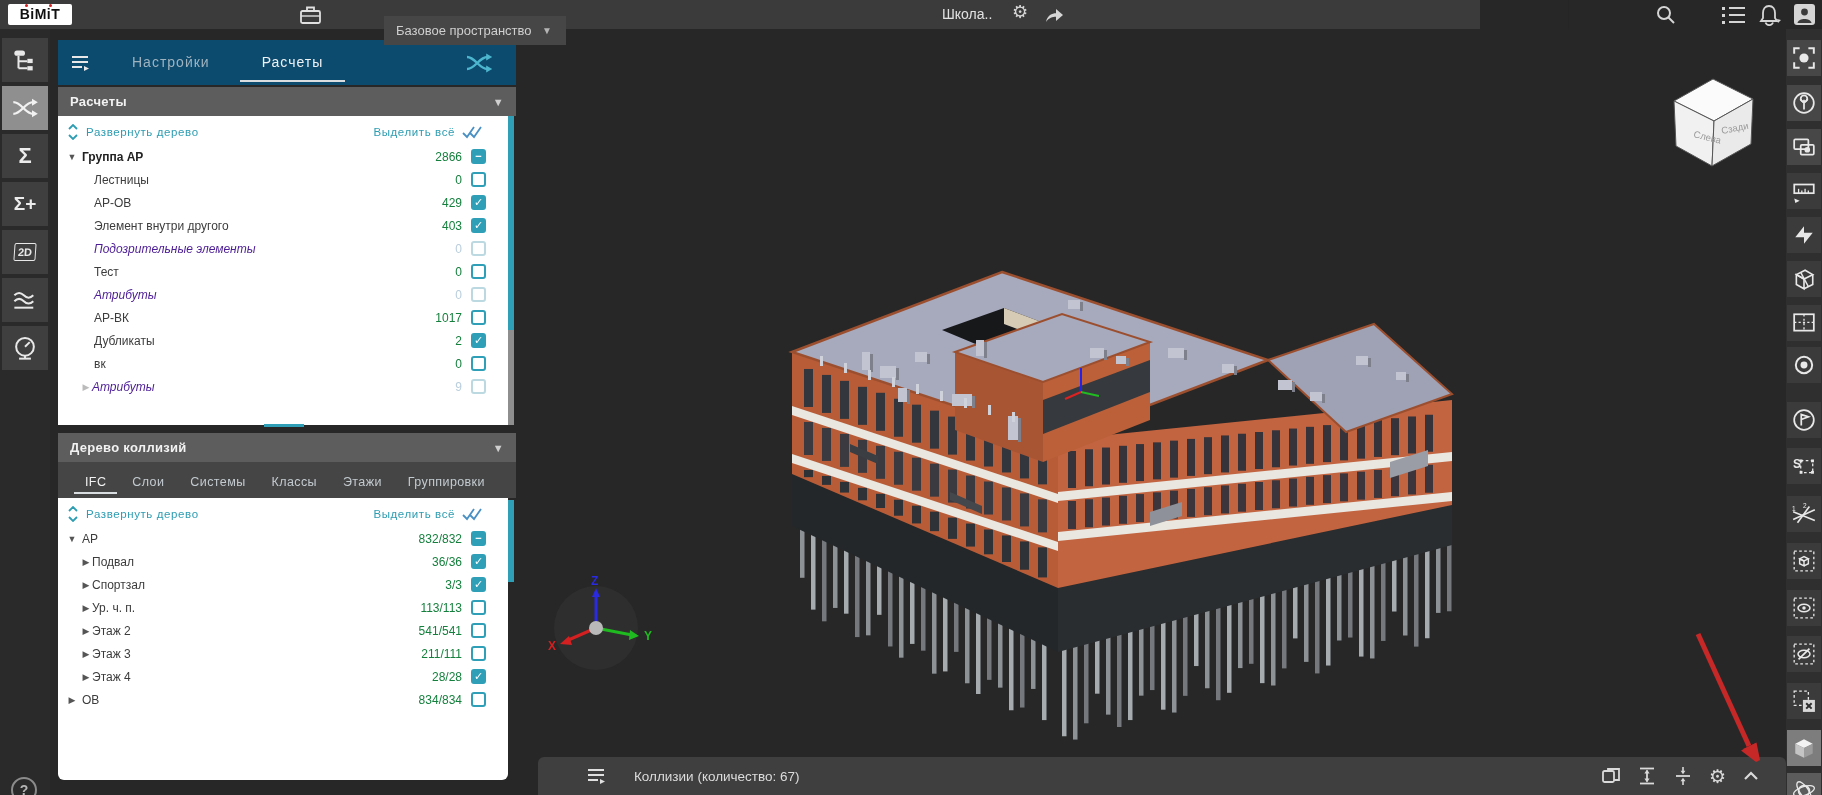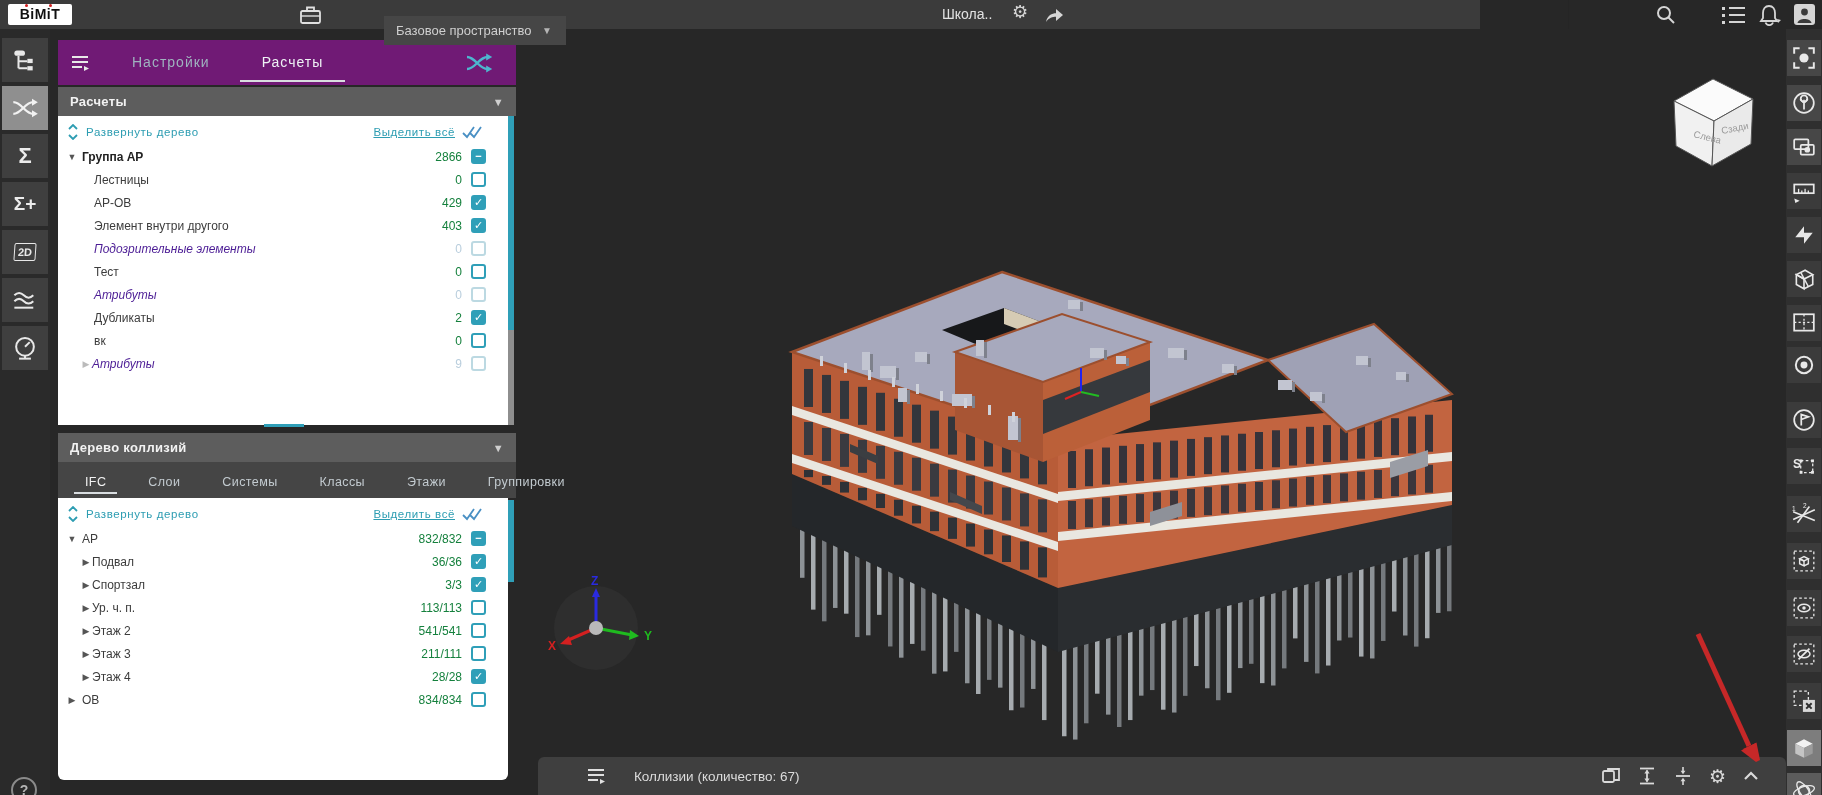"Настройки" #tabbar { background: #701a75 -> #0c4a6e }
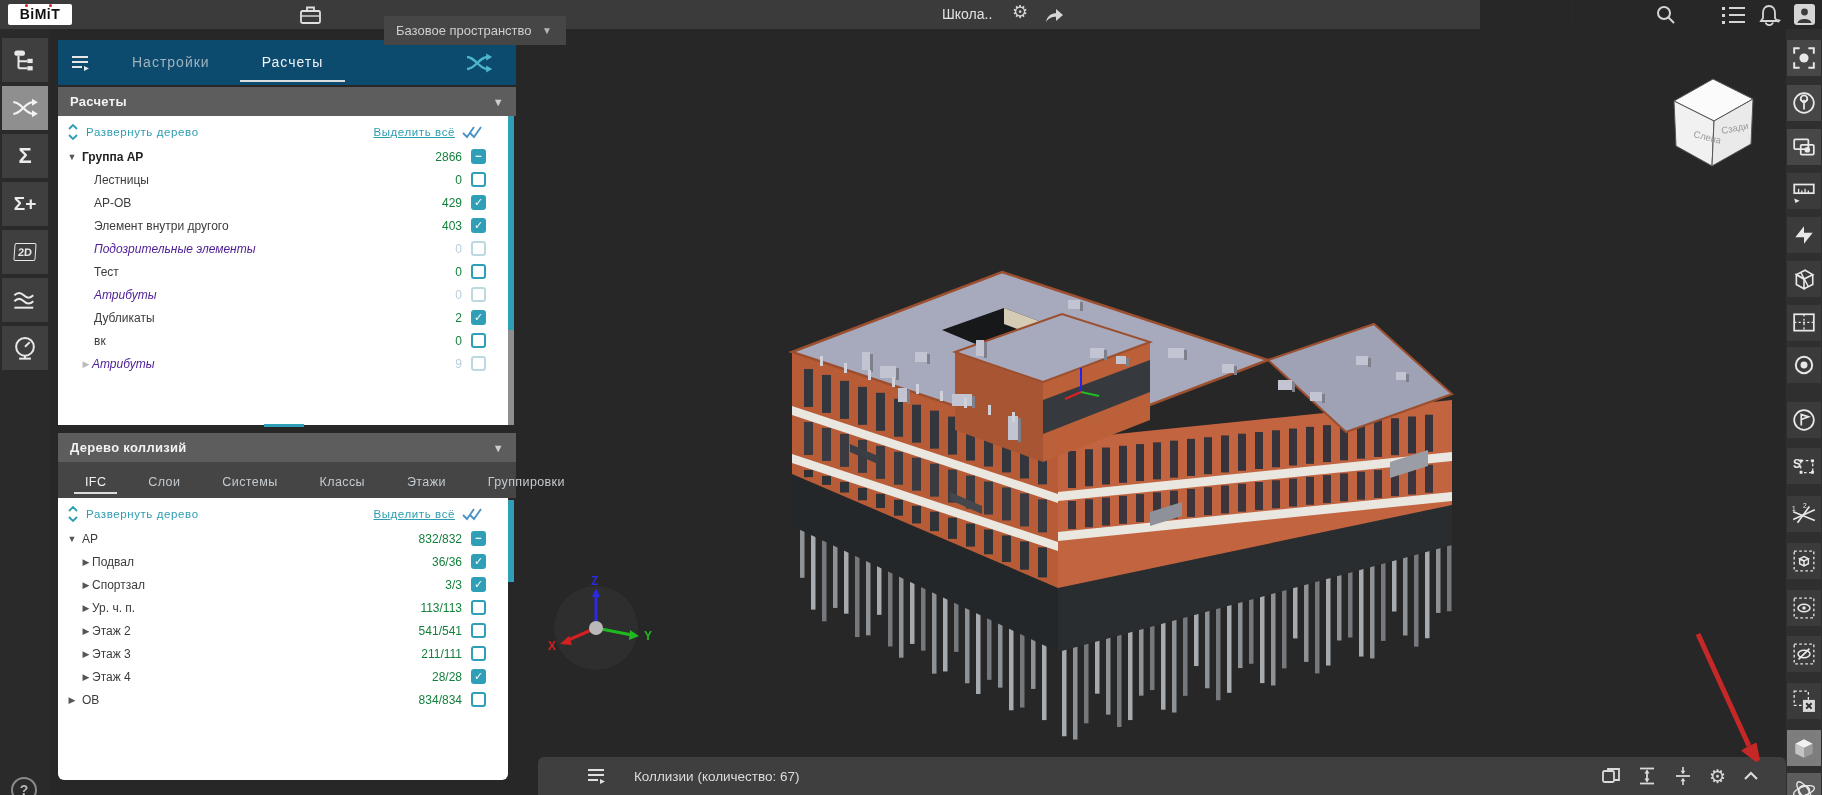"Выделить всё" .selall { text-decoration: underline -> none }
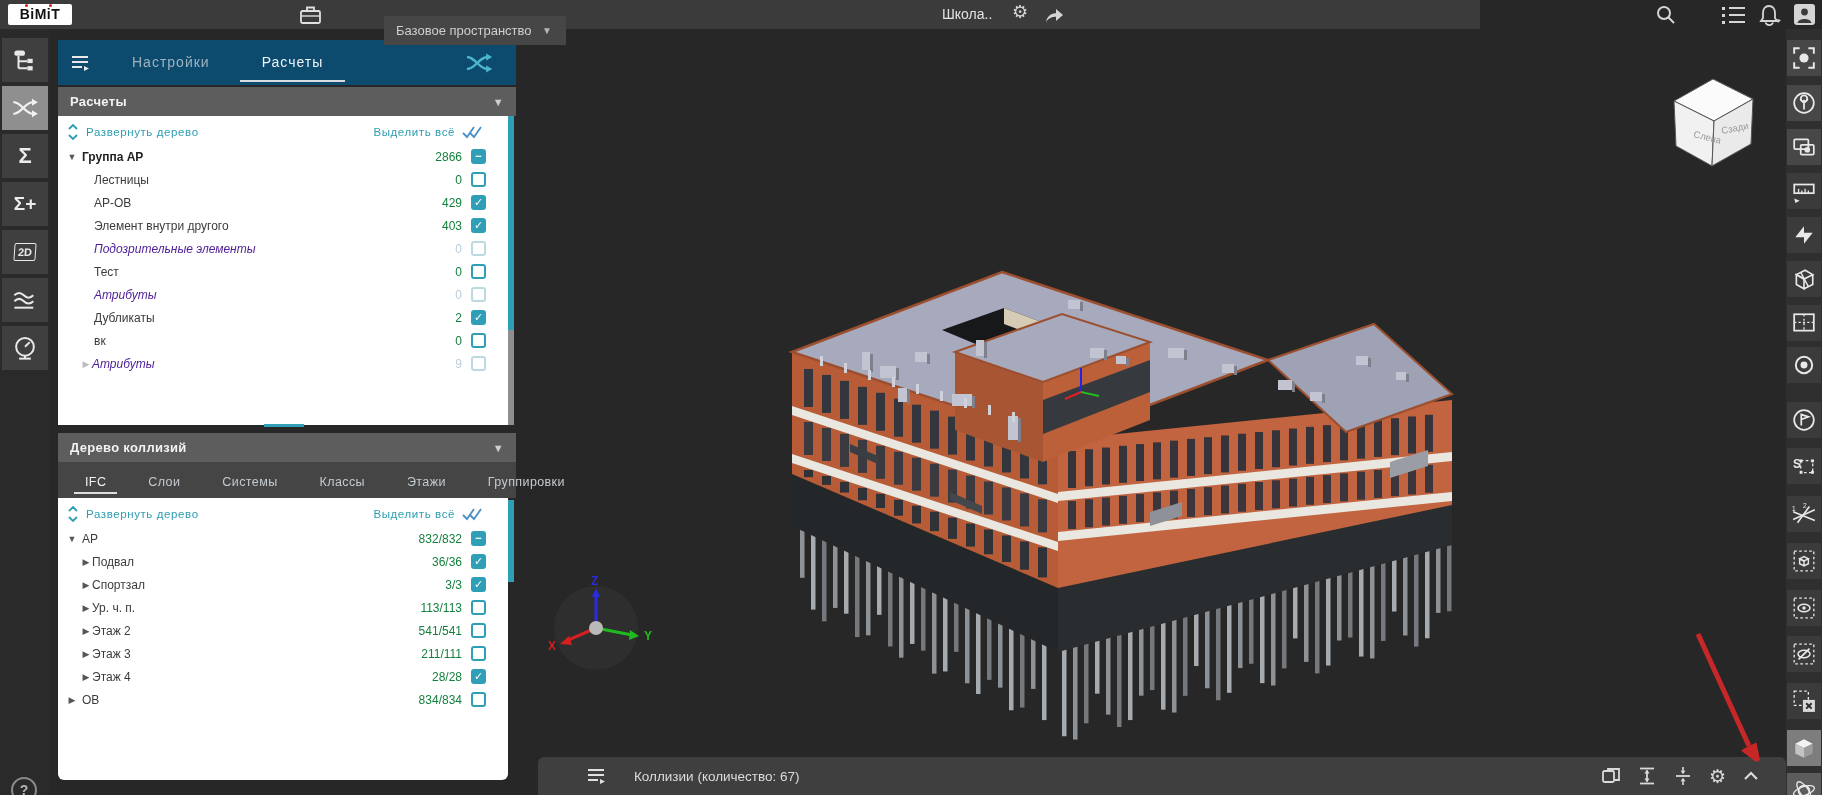"АР-ВК" div.trow { html: none -> <div> <span>АР-ВК</span> <span>1017</span> <span></span> </div> }
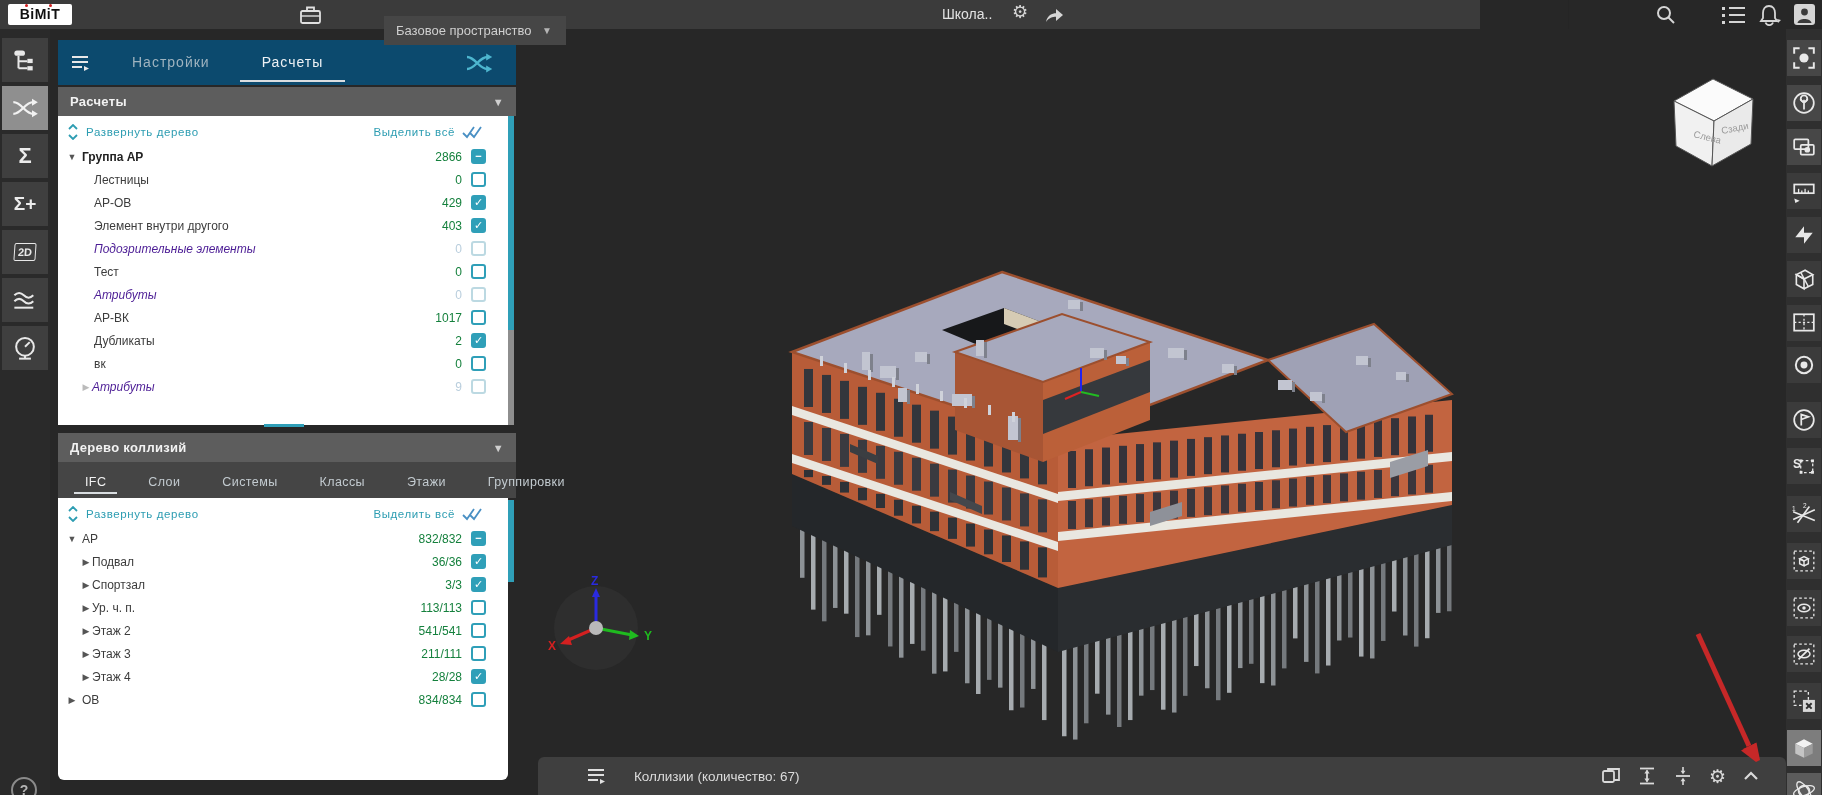"IFC" #tabs2 { gap: 16px -> 0 }
